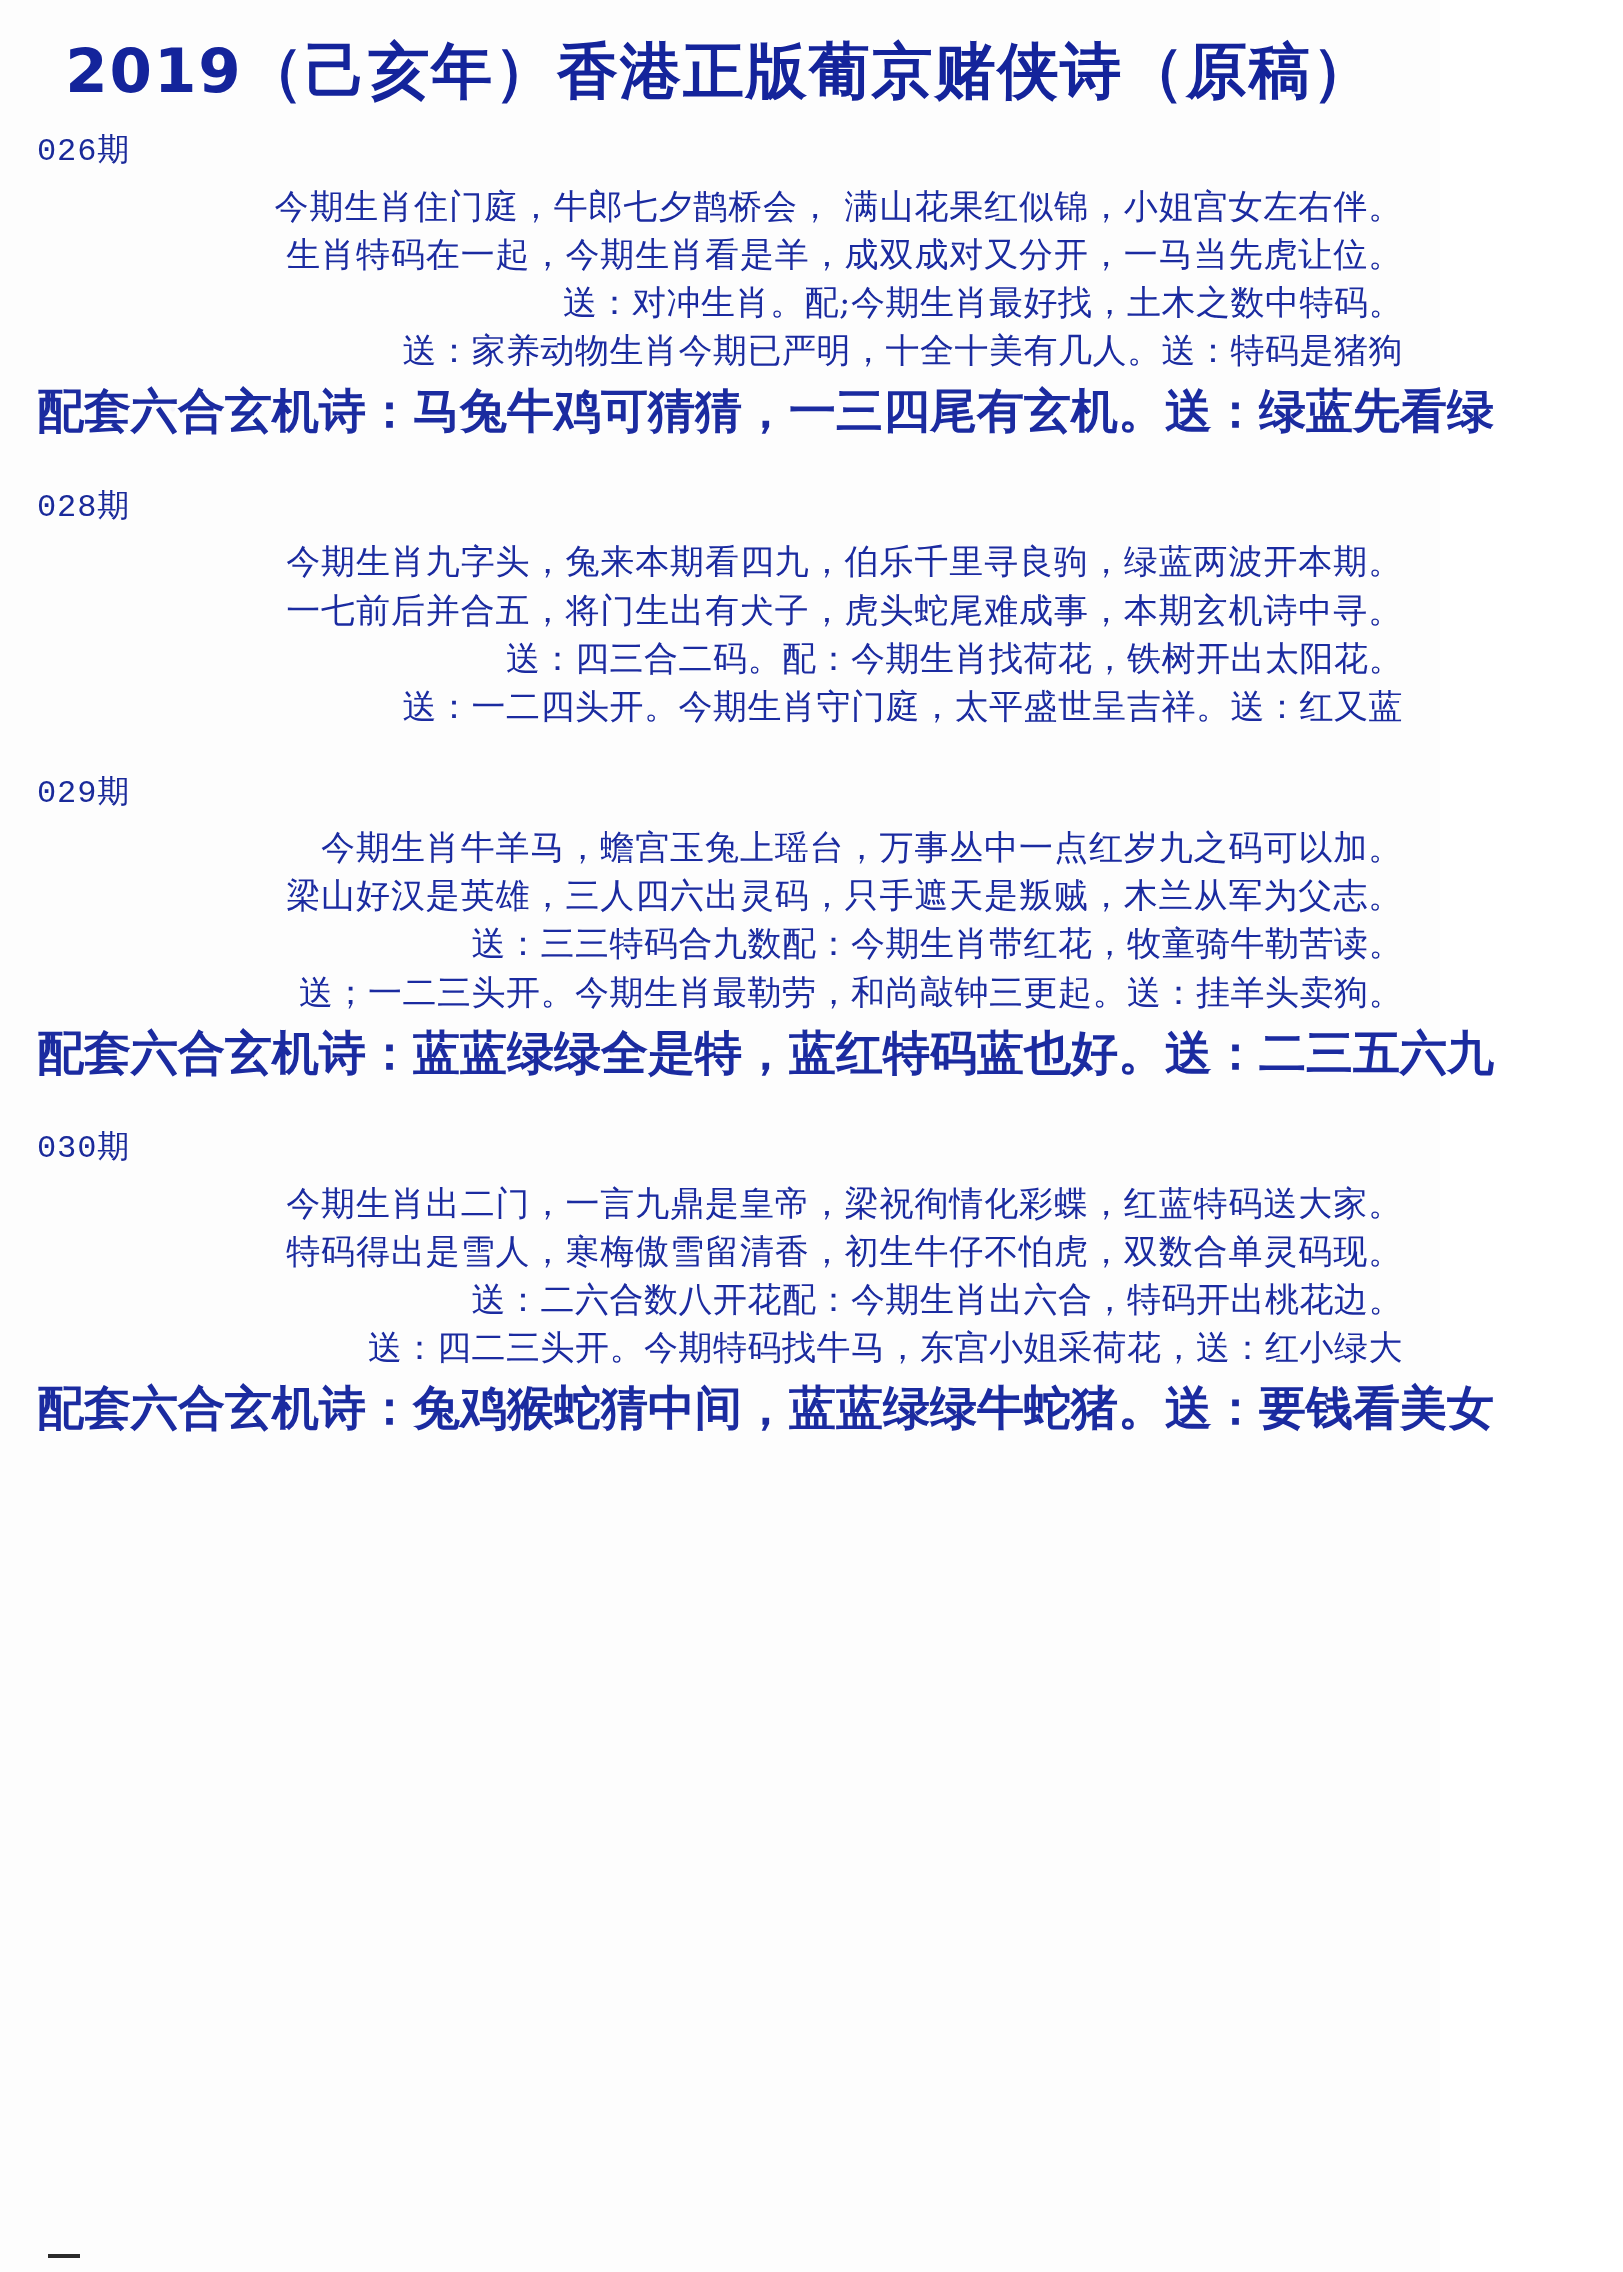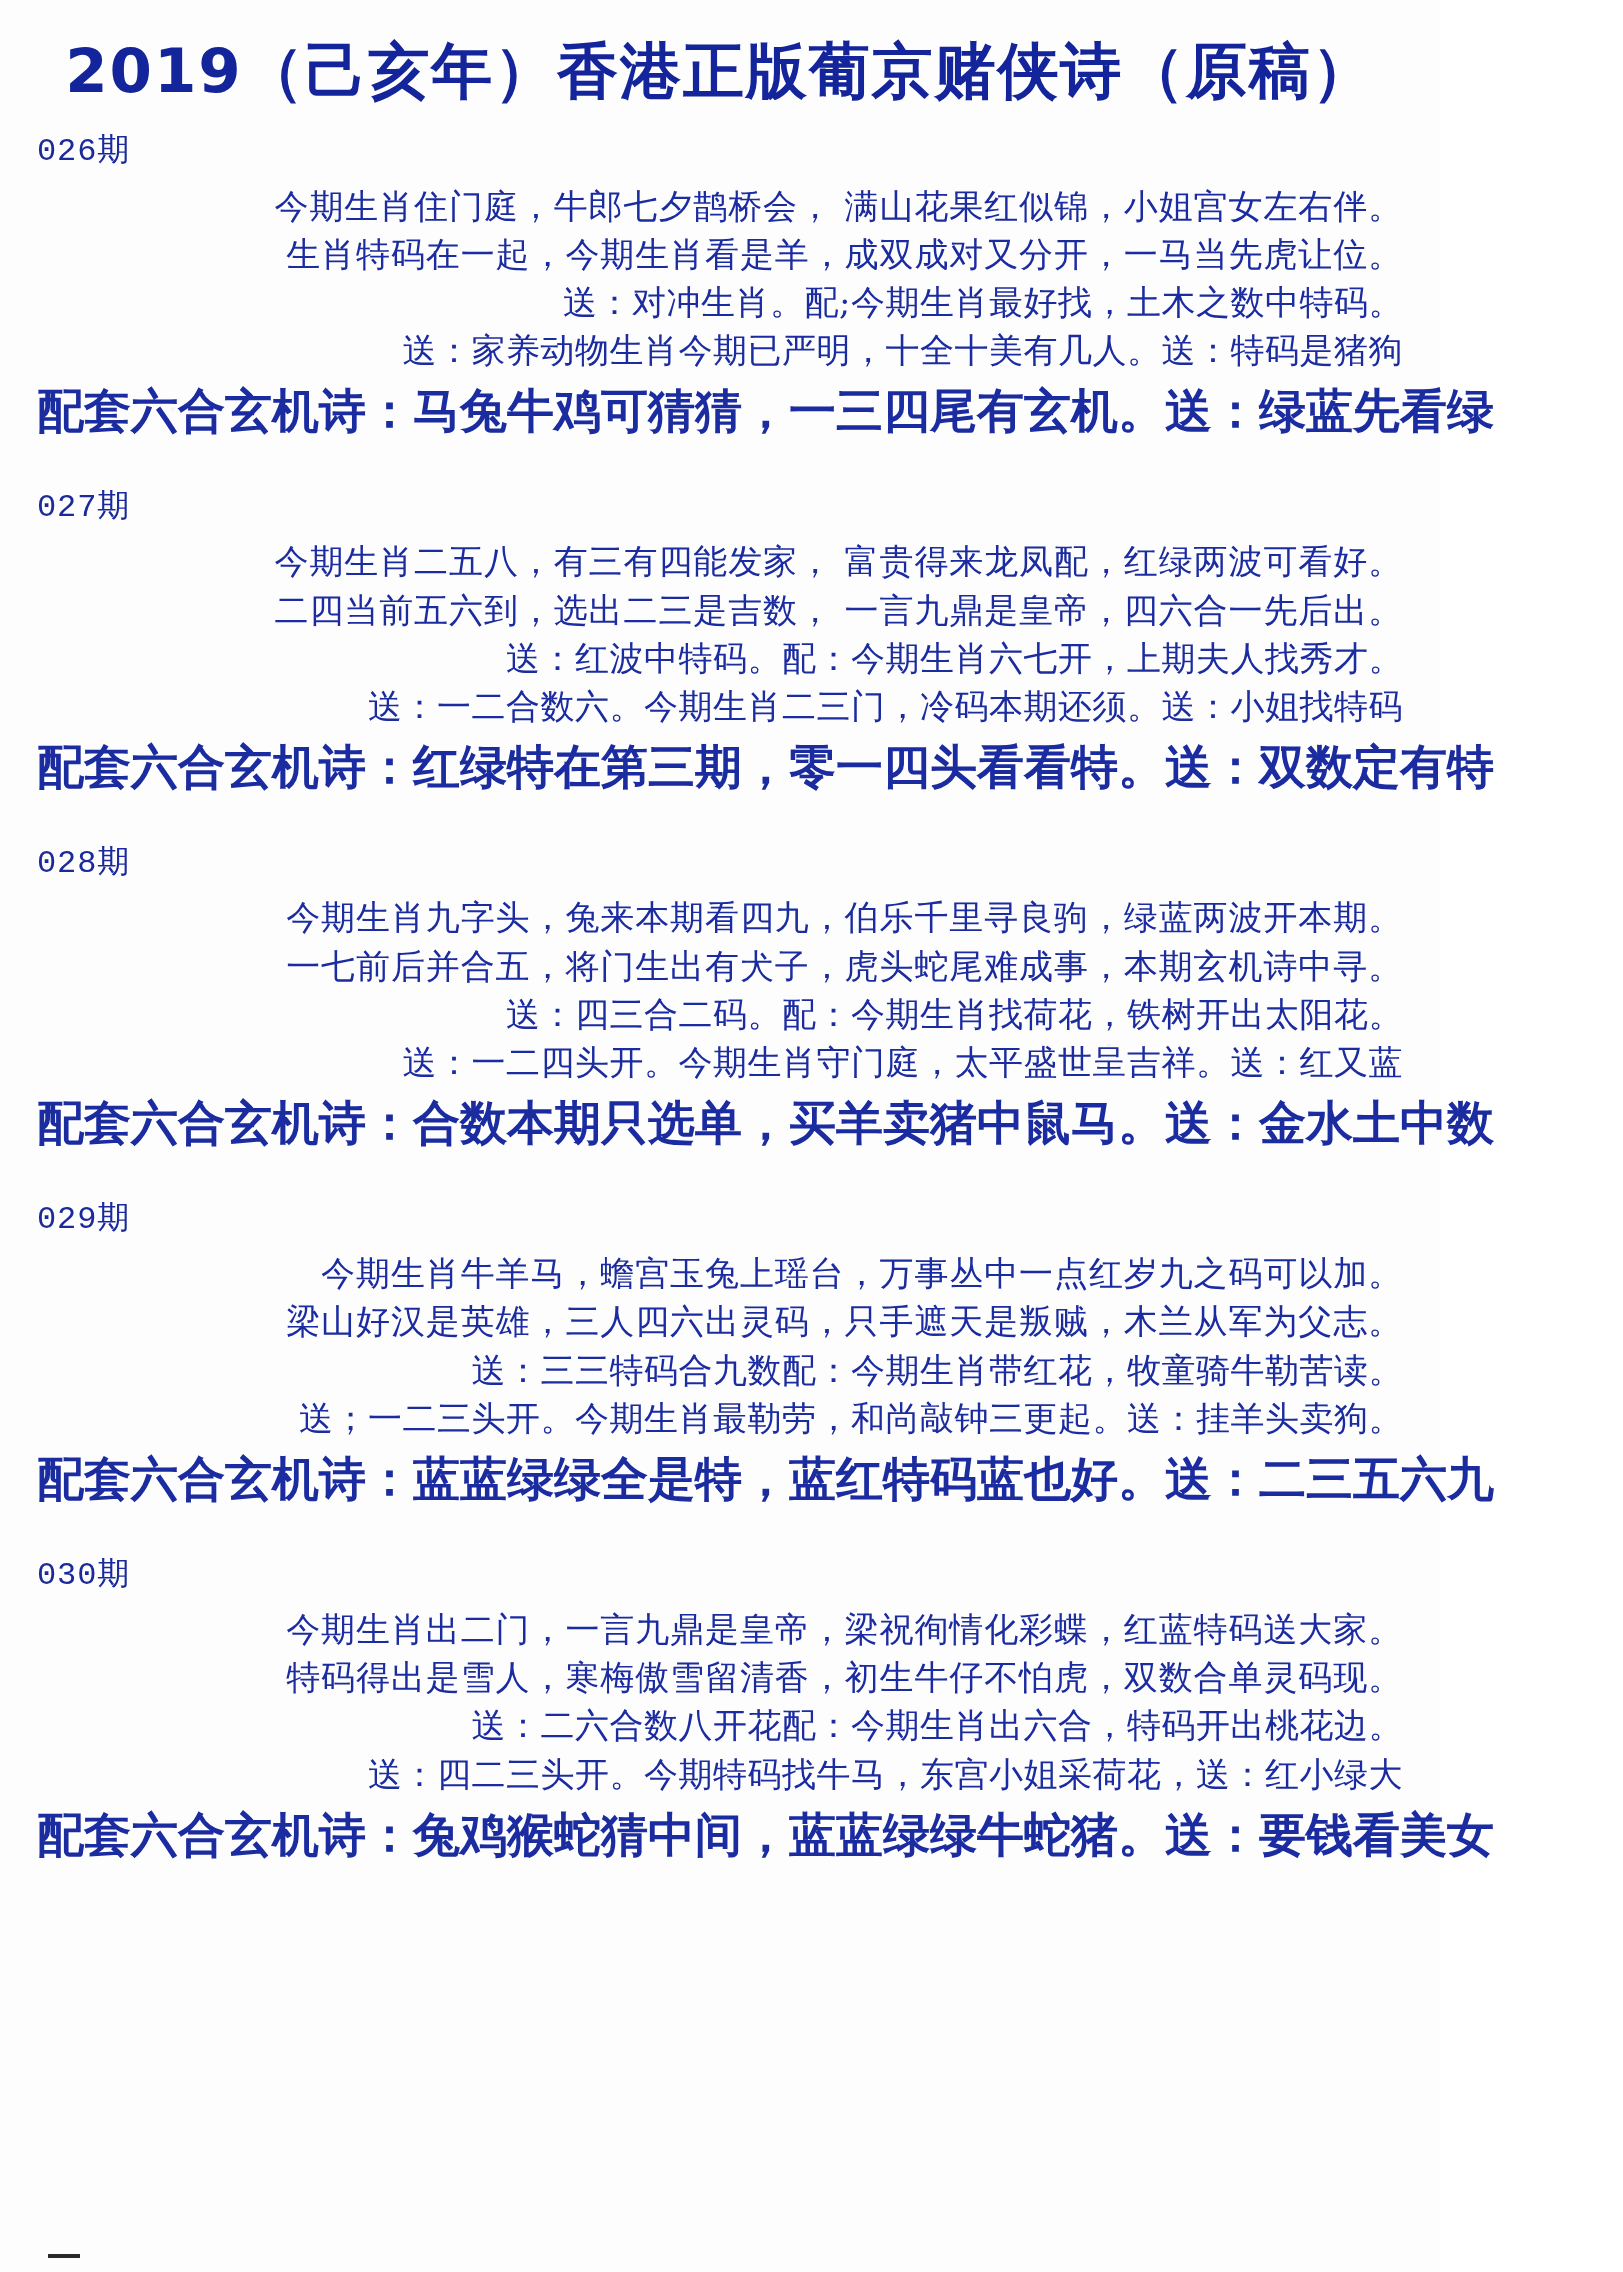"027期" div.issue-block { html: <div> <div>027期</div> <div>今期生肖二五八，有三有四能发家， 富贵得来龙凤配，红绿两波可看好。</div> <div>二四当前五六到，选出二三是吉数， 一言九鼎是皇帝，四六合一先后出。</div> <div>送：红波中特码。配：今期生肖六七开，上期夫人找秀才。</div> <div>送：一二合数六。今期生肖二三门，冷码本期还须。送：小姐找特码</div> <div>配套六合玄机诗：红绿特在第三期，零一四头看看特。送：双数定有特</div> </div> -> none }
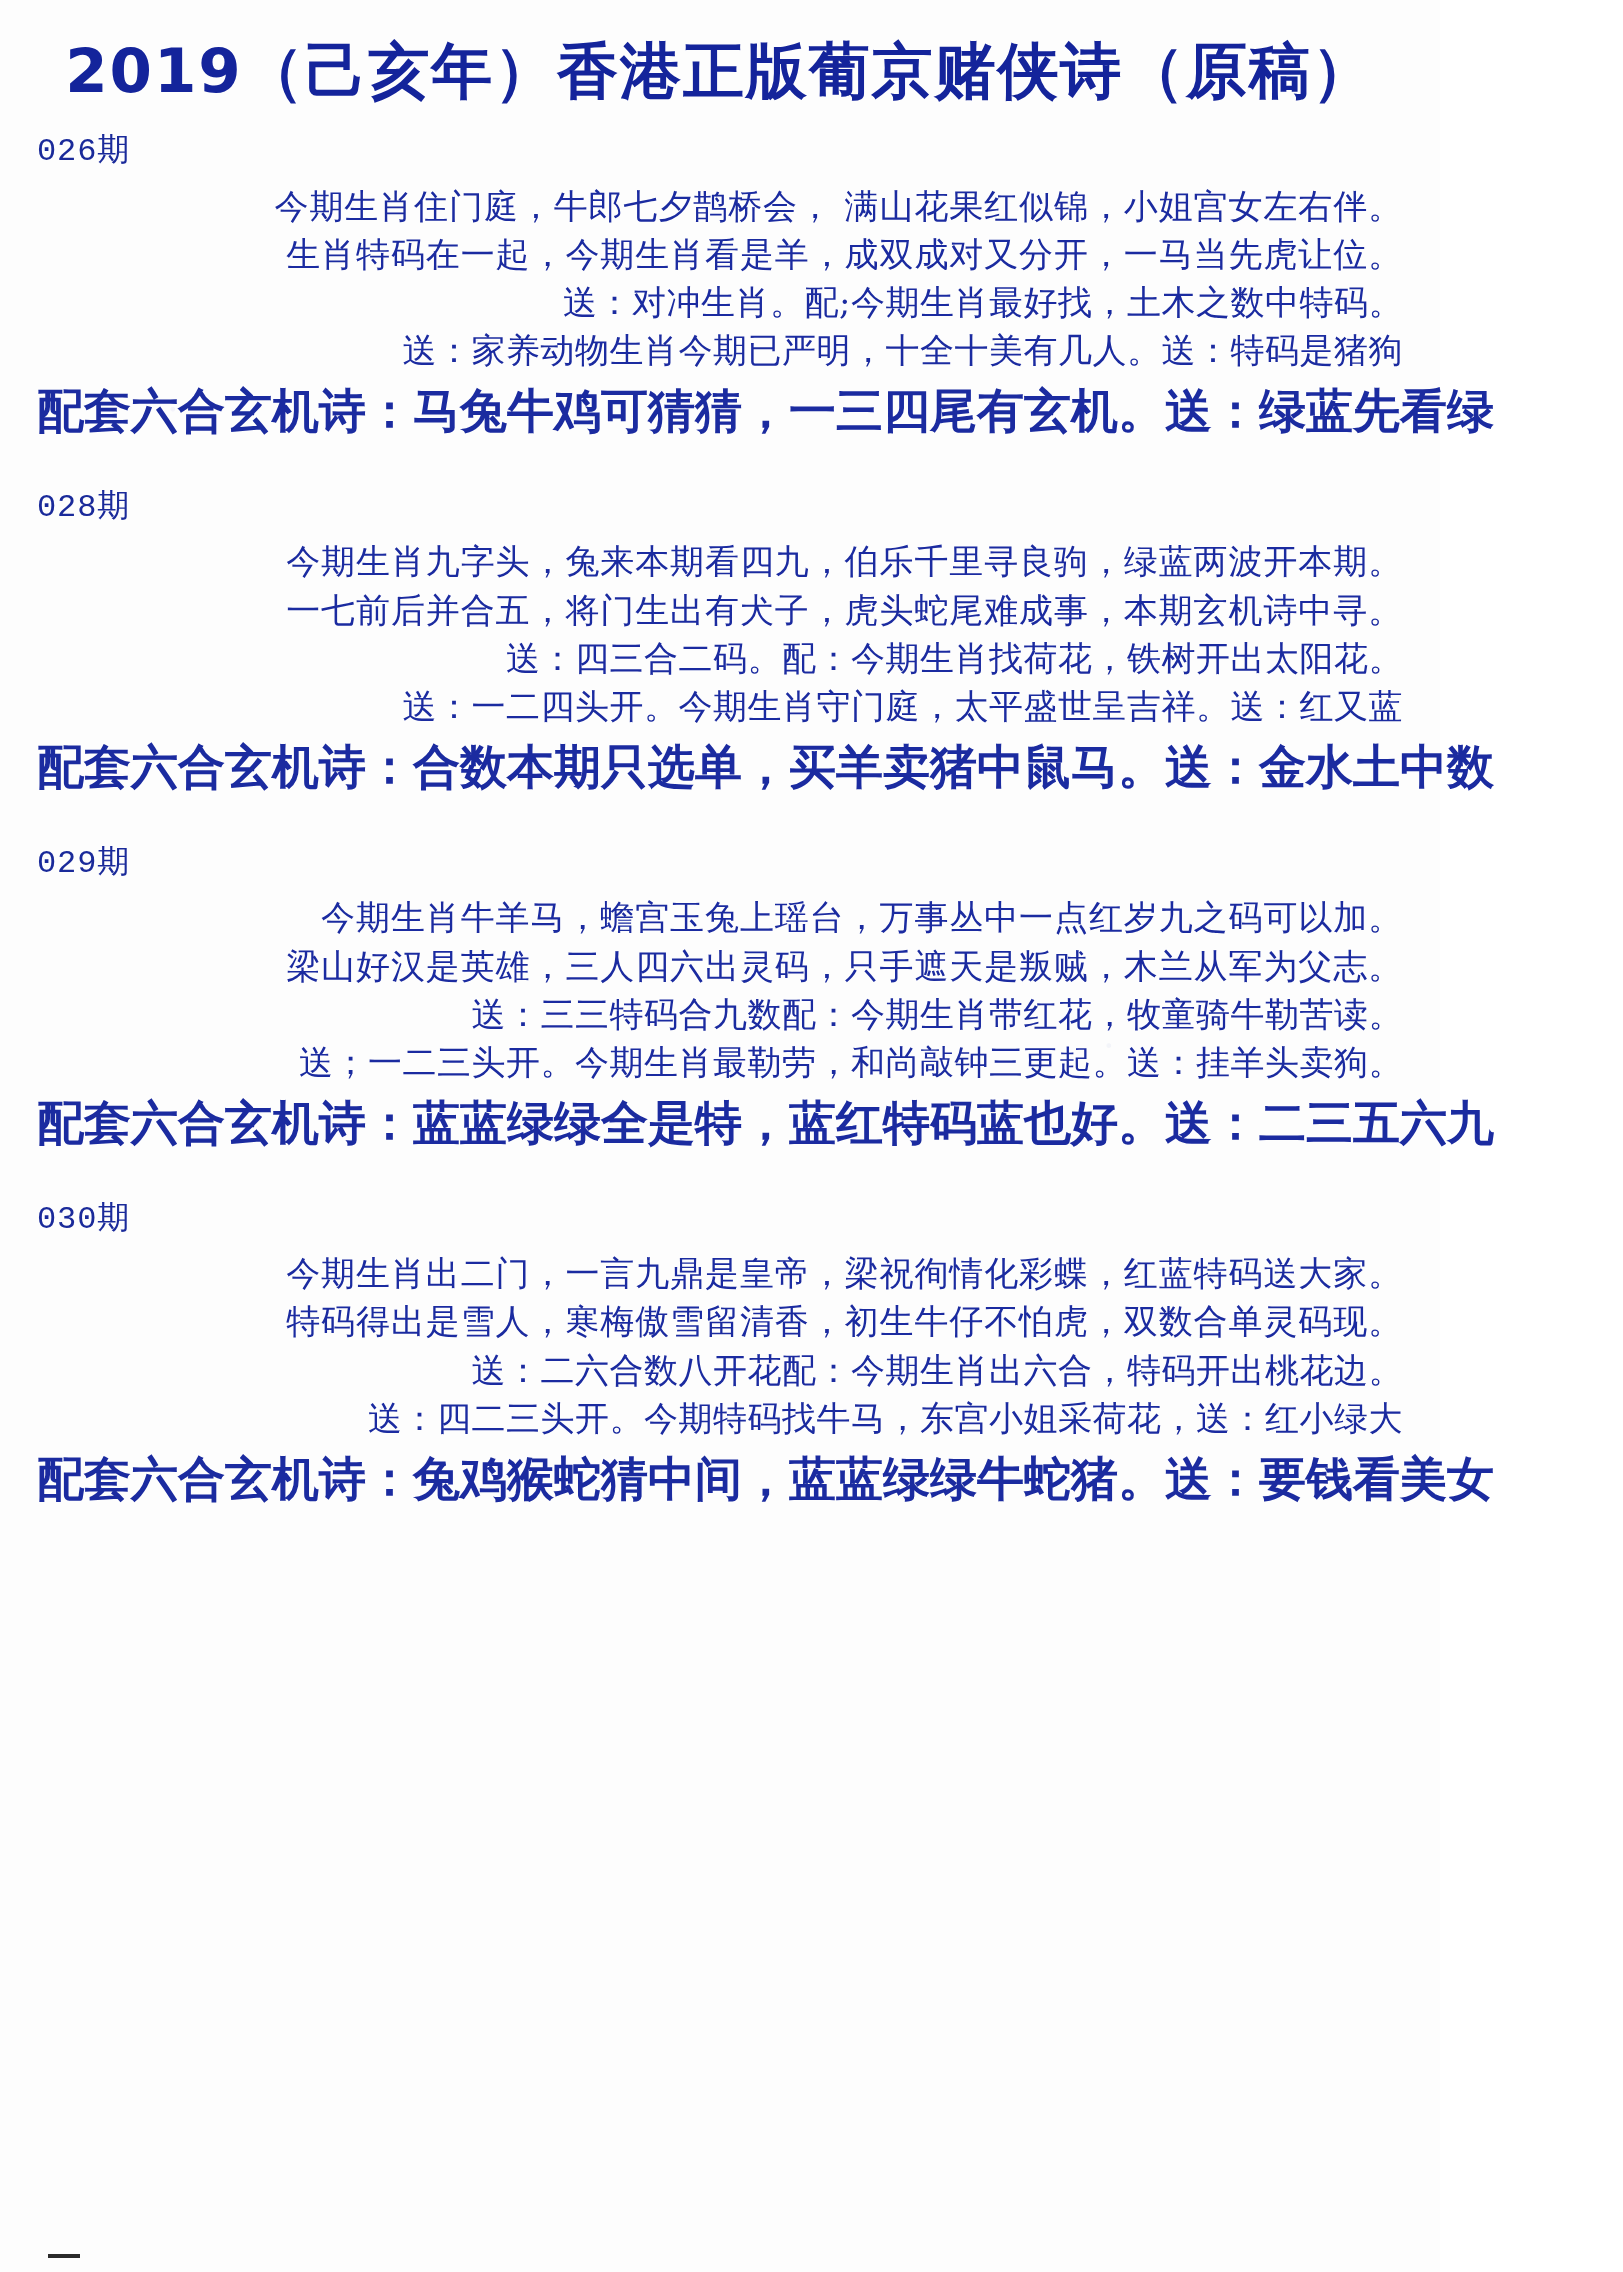"配套六合玄机诗：合数本期只选单，买羊卖猪中鼠马。送：金水土中数" div.line { html: <div>配套六合玄机诗：合数本期只选单，买羊卖猪中鼠马。送：金水土中数</div> -> none }
